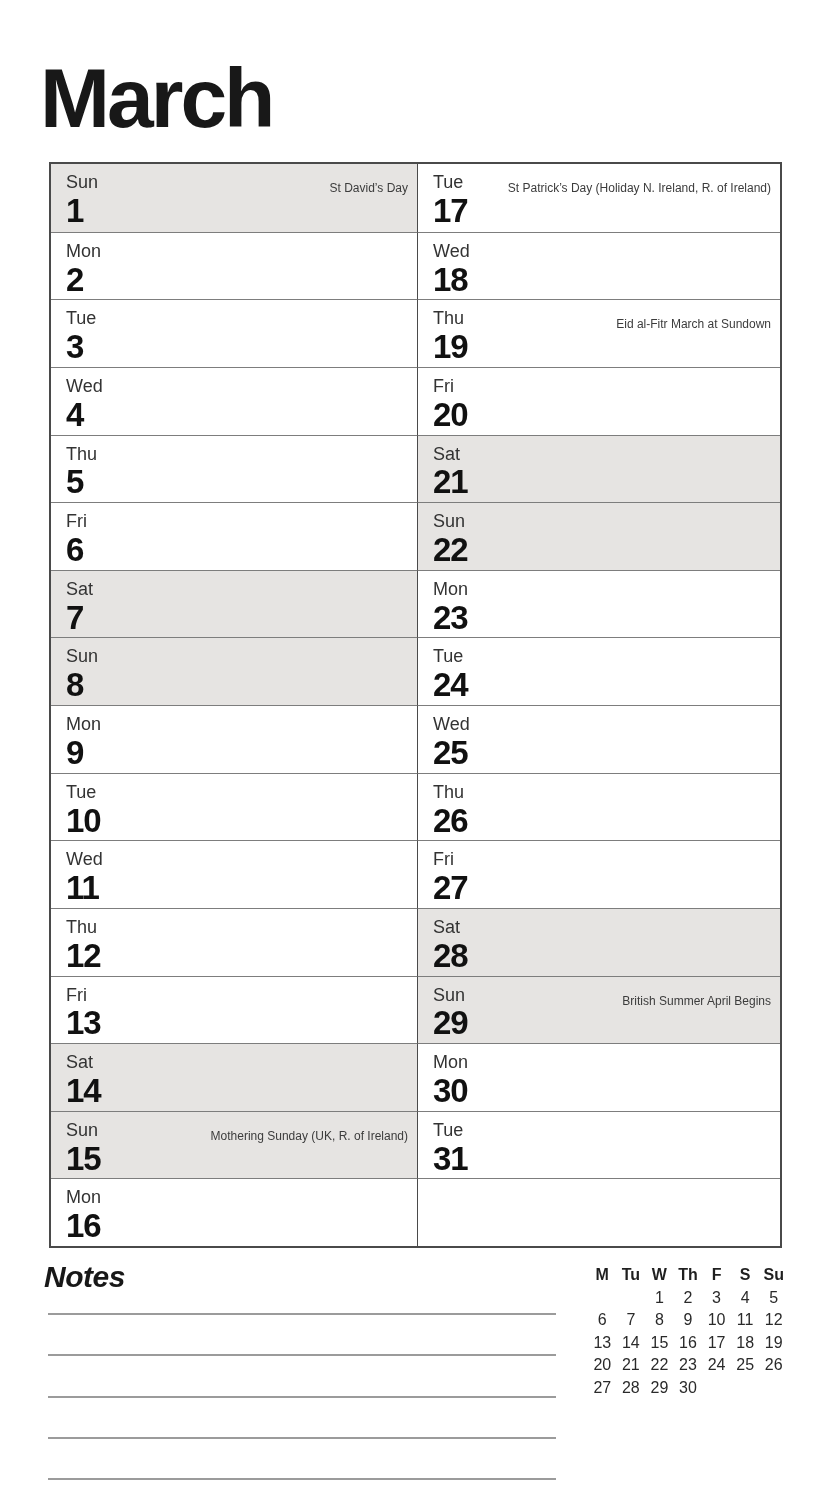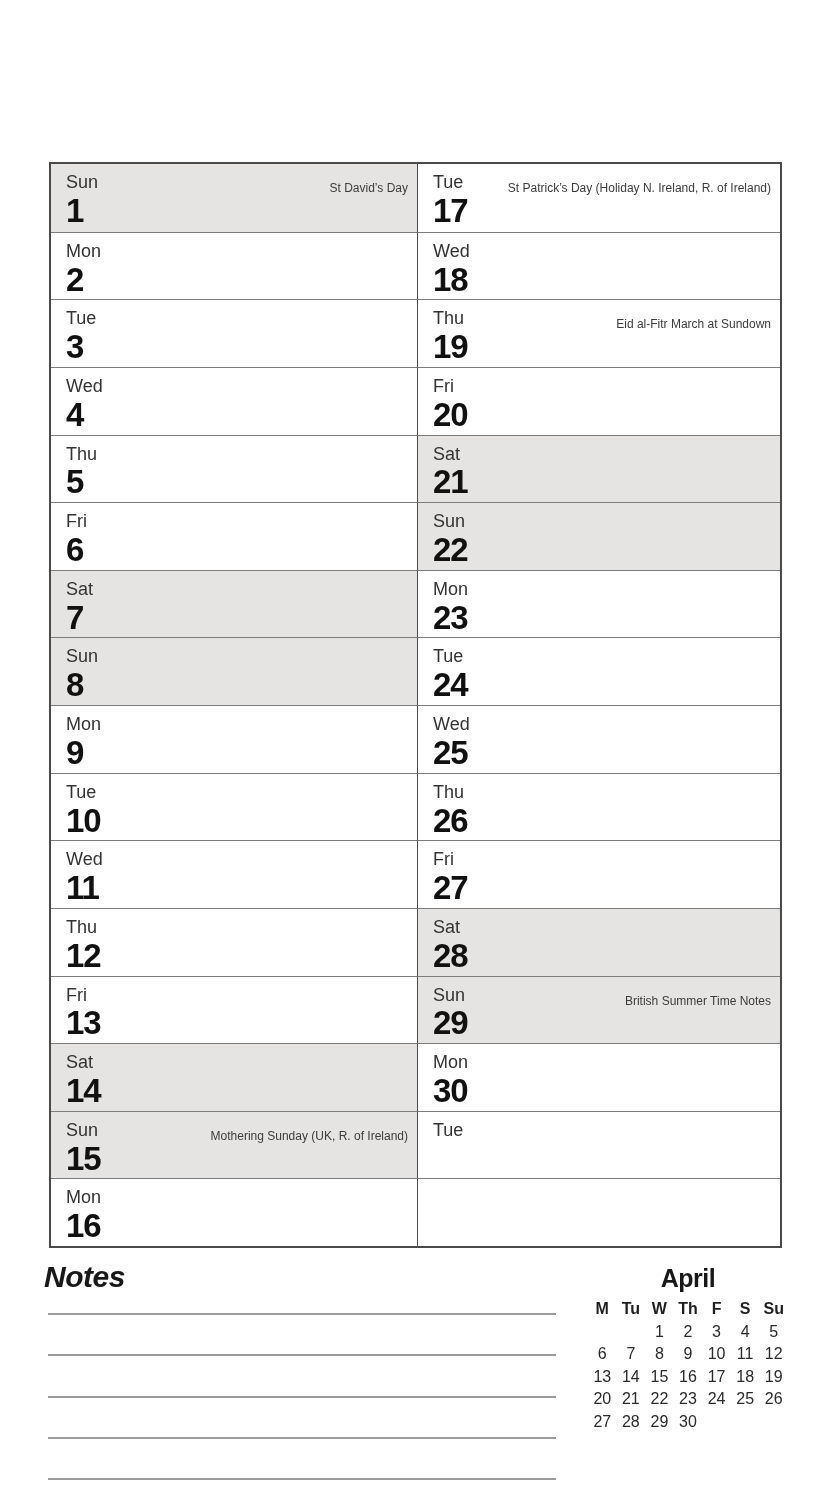"March" h1.month-title { html: none -> <h1>March</h1> }
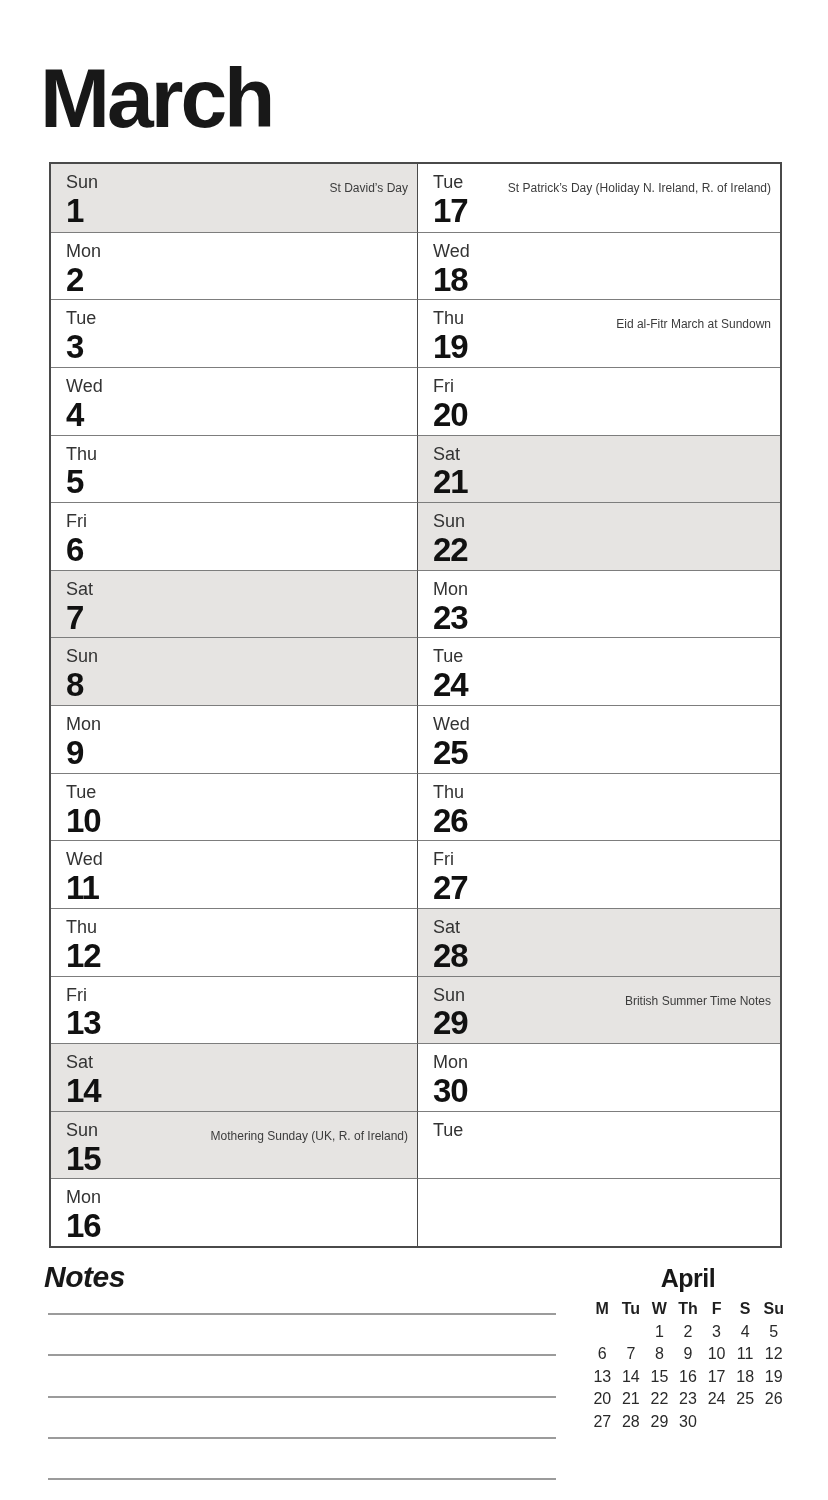"British Summer Time Notes" span.cal-note { text: Time Notes -> April Begins }
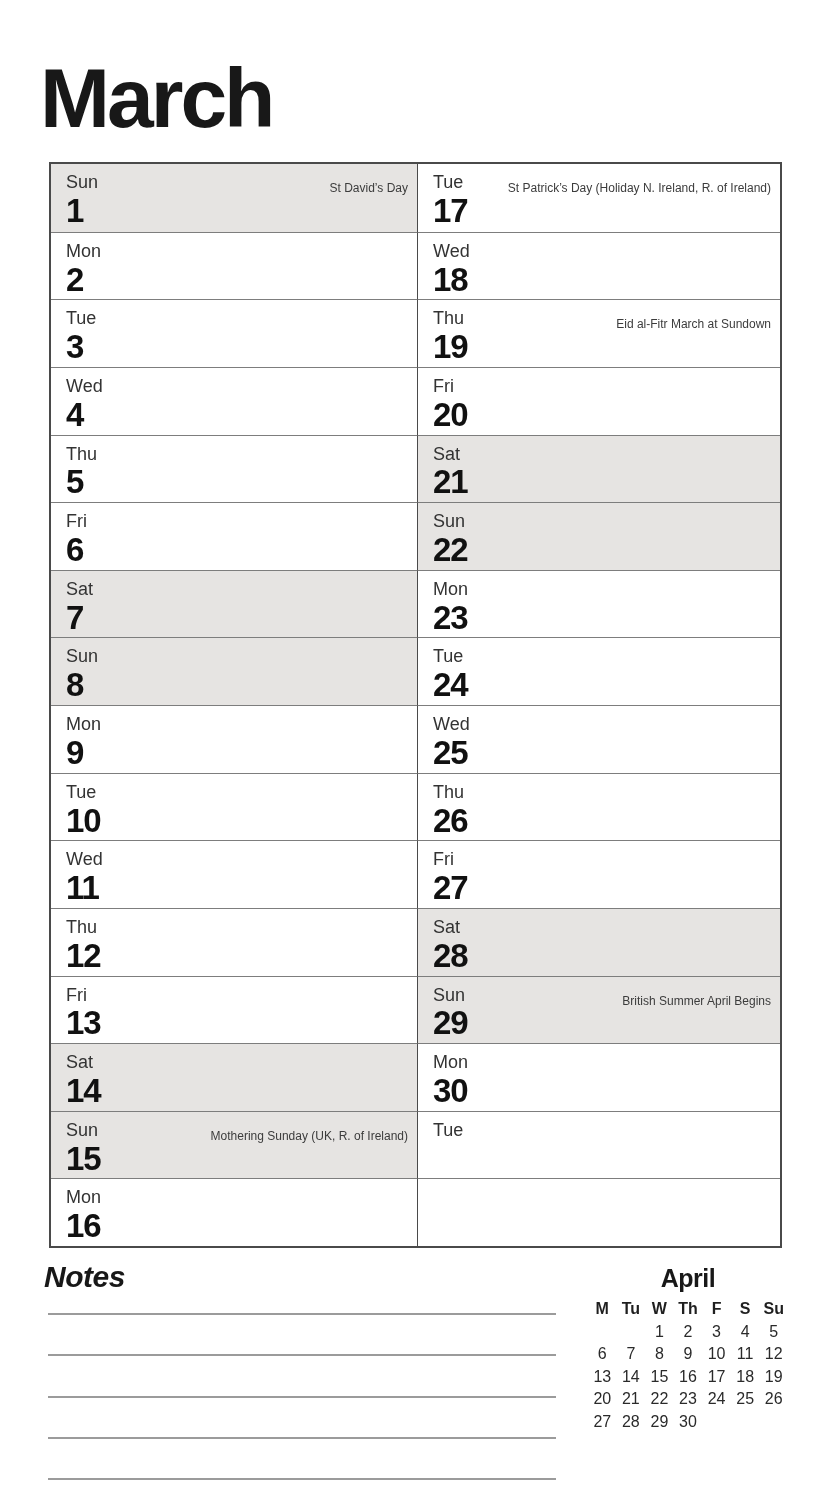"31" span.cal-date { html: none -> <span>31</span> }
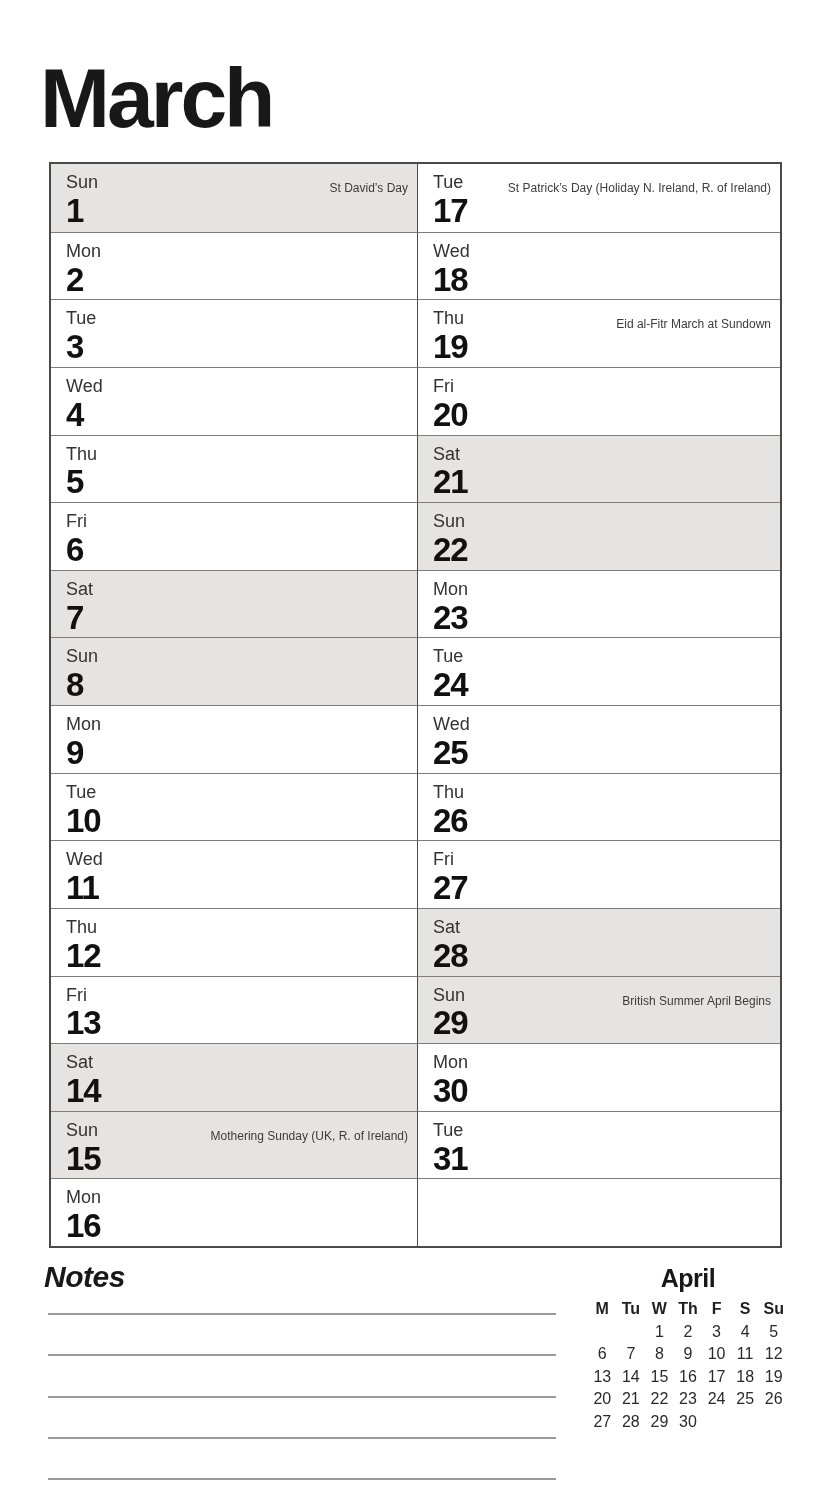"April" h3.mini-title { html: <h3>April</h3> -> none }
